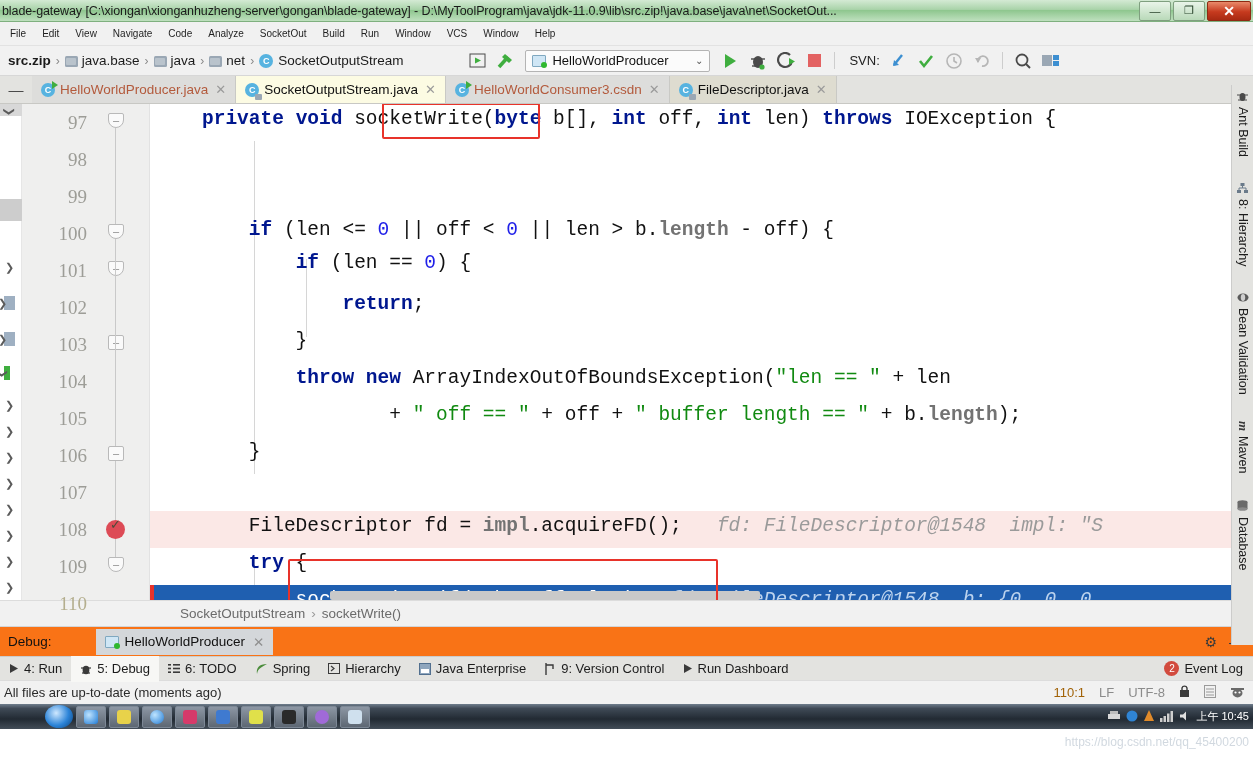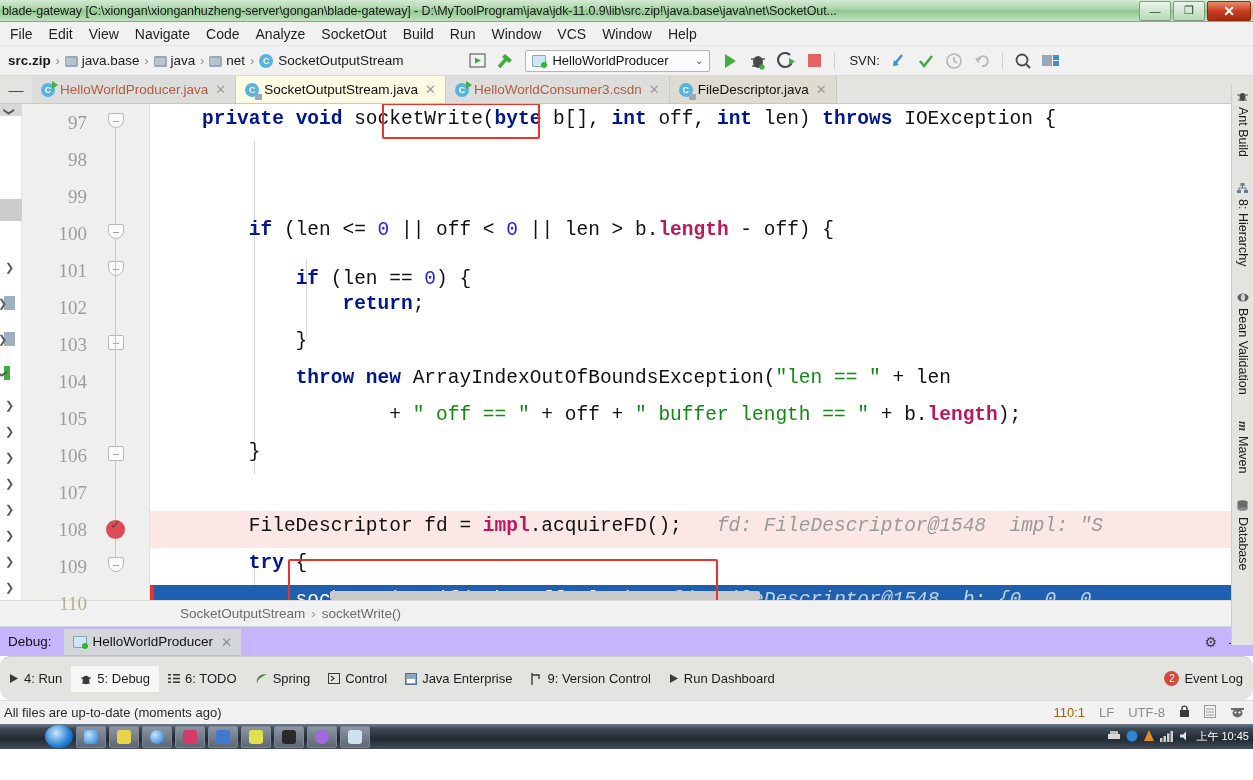"File" .menu-item { font-size: 14px -> 10px }
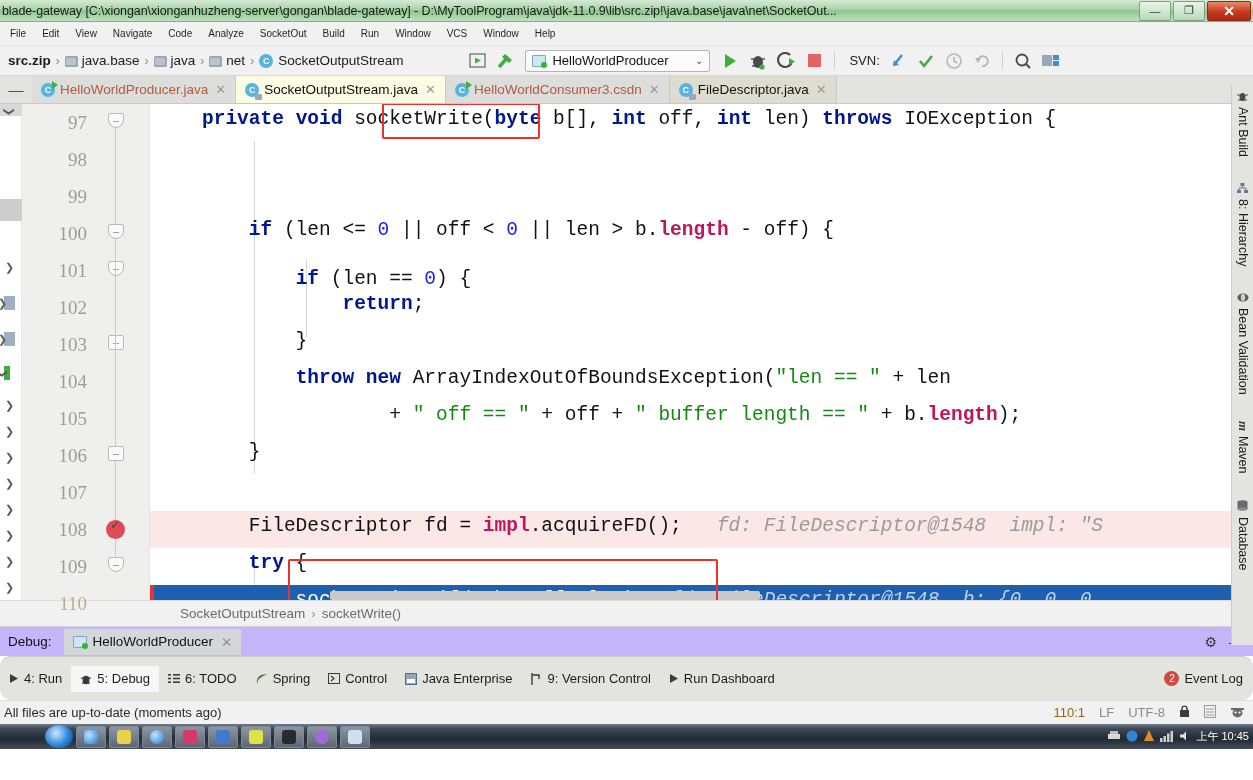"length" .f { color: #be185d -> #737373 }
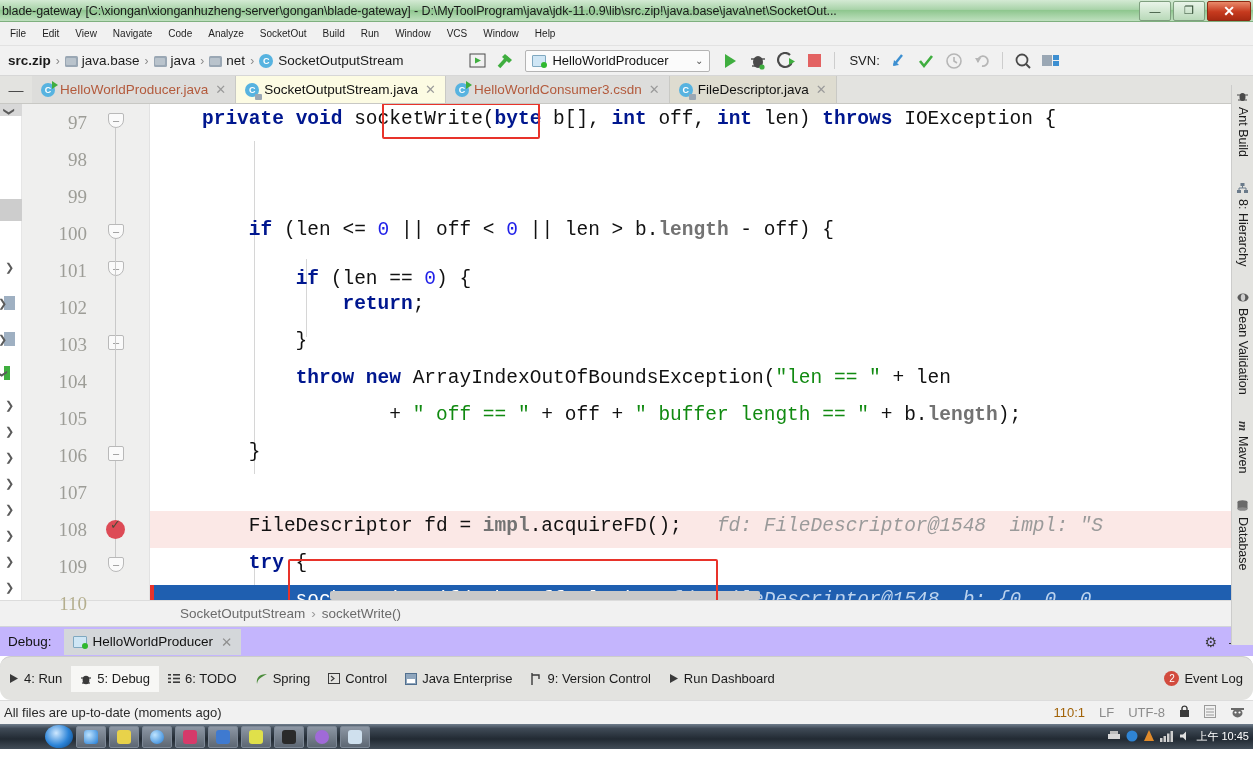"if (len == 0) {" div.row { top: 160px -> 144px }
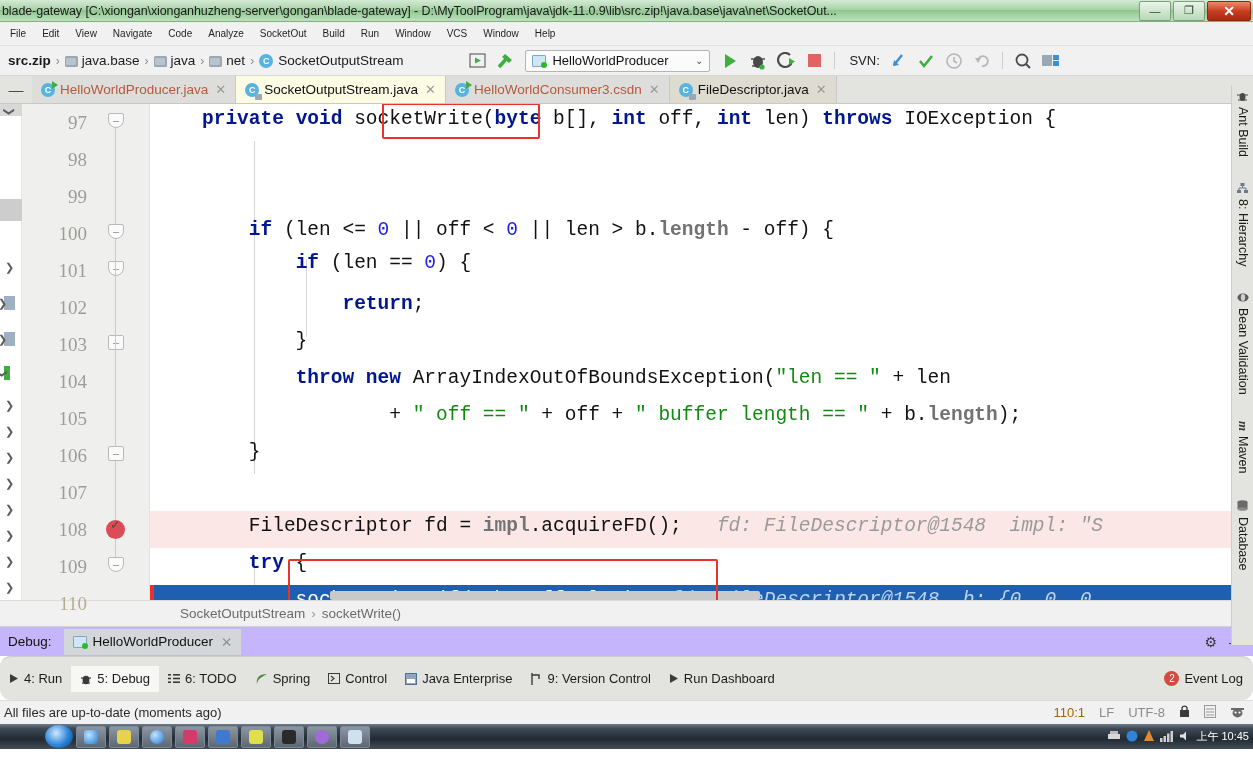"Debug:" .debugbar { background: #c4b5fd -> #f97316; gap: none -> 32px }
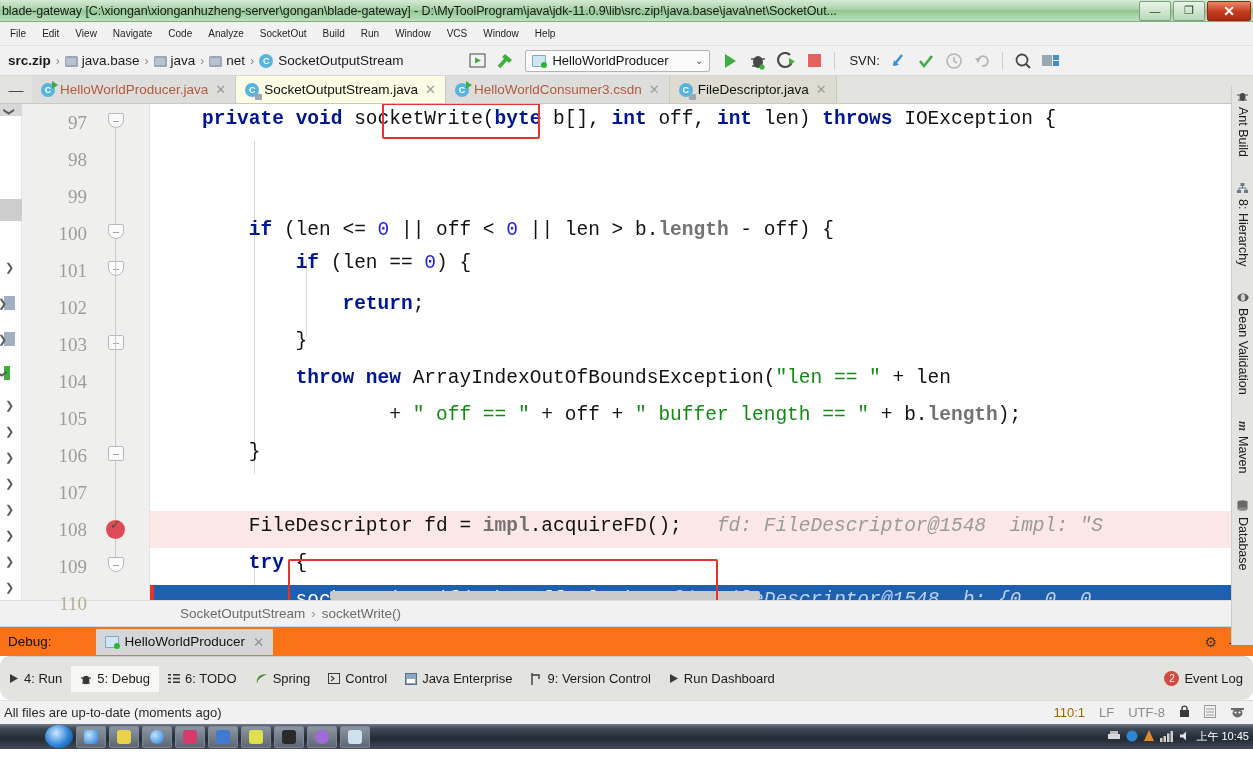"4: Run" .toolbar-bottom { border-radius: 11px -> none; height: 44px -> 24px }
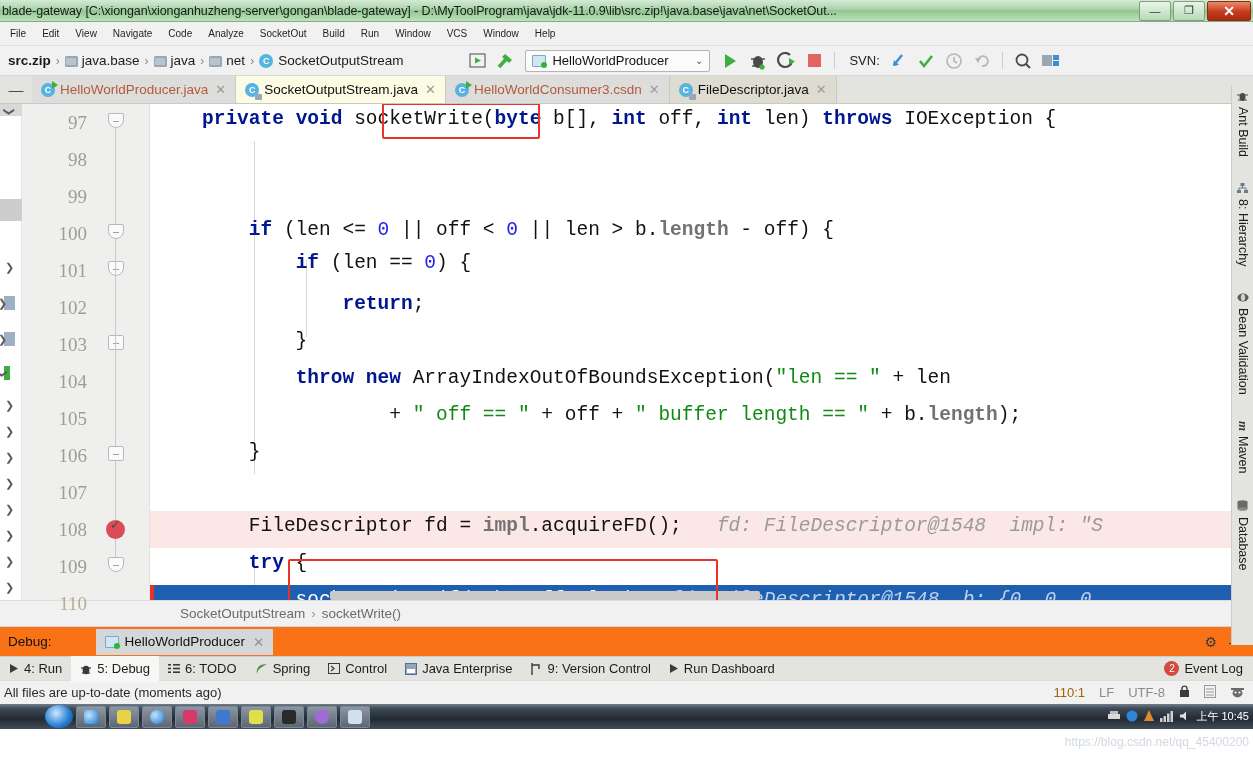"Control" span { text: Control -> Hierarchy }
